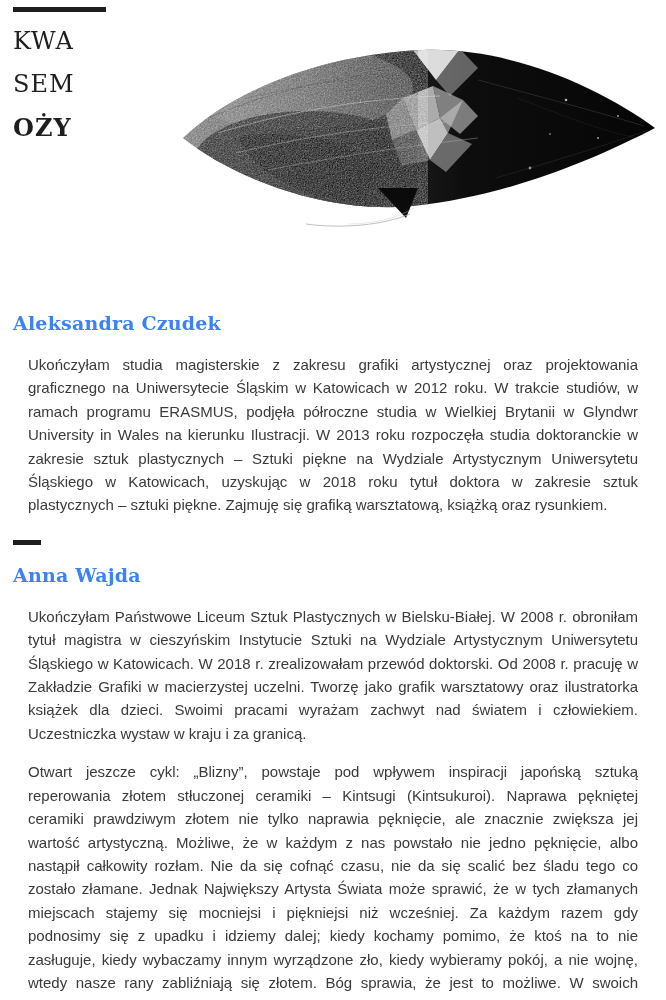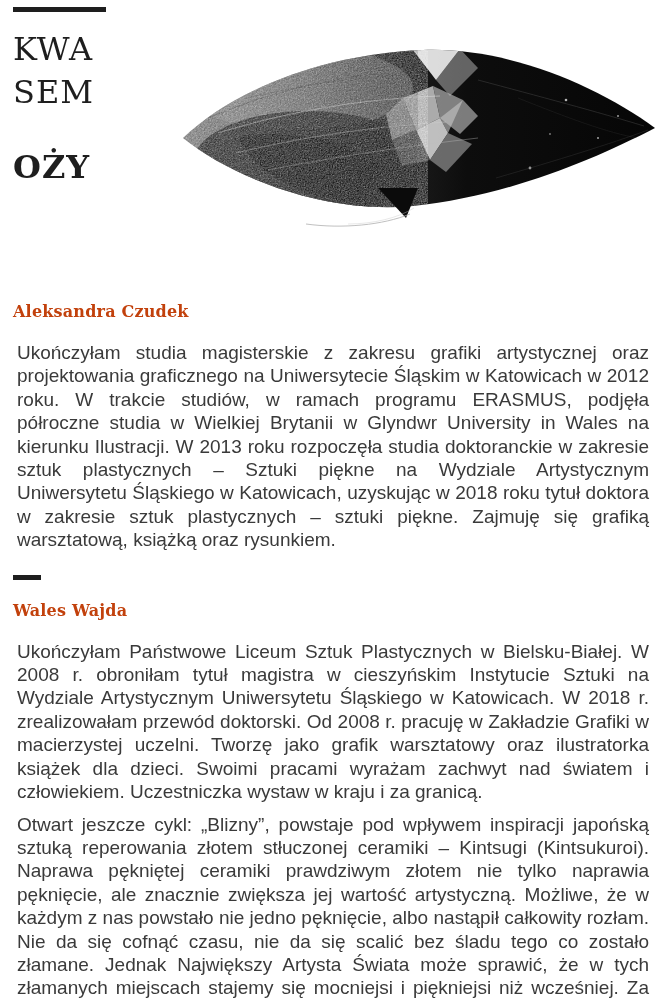"KWA" .logo { font-size: 32px -> 24px; top: 28px -> 20px }
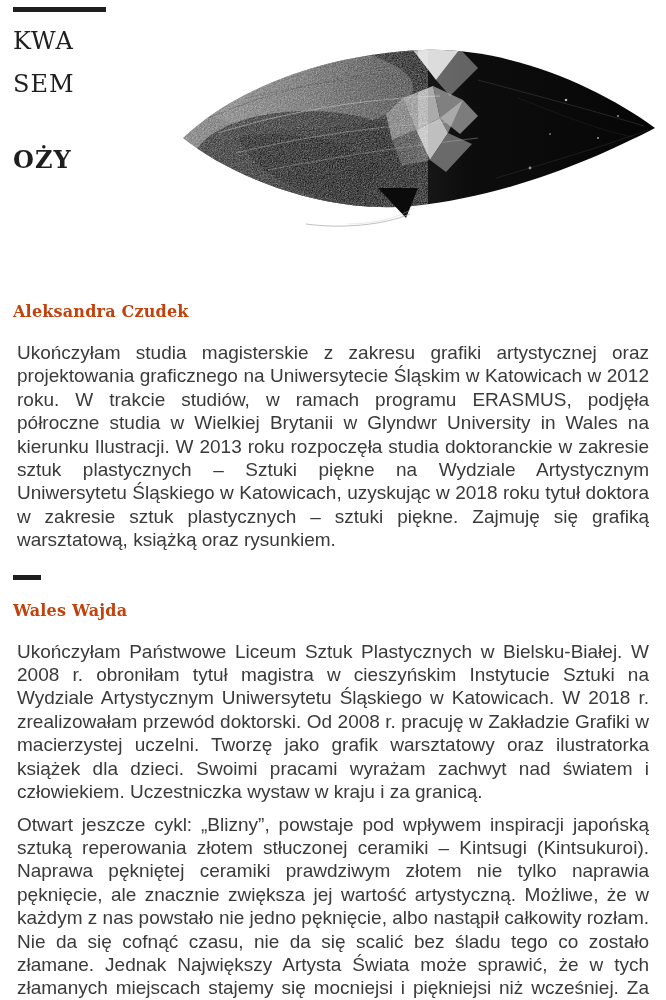"OŻY" .logo .lb { margin-top: 32px -> none }
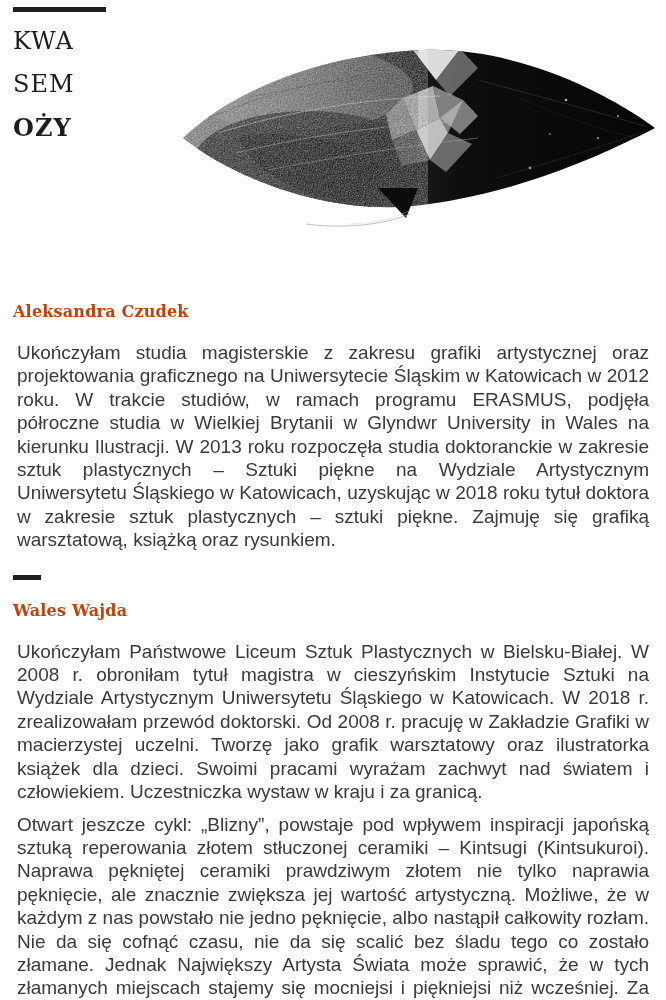"Aleksandra Czudek" .author { color: #c2410c -> #3b82f6; font-size: 16px -> 19px; margin: 4px 0 19px 0 -> 16px 0 19px 0 }
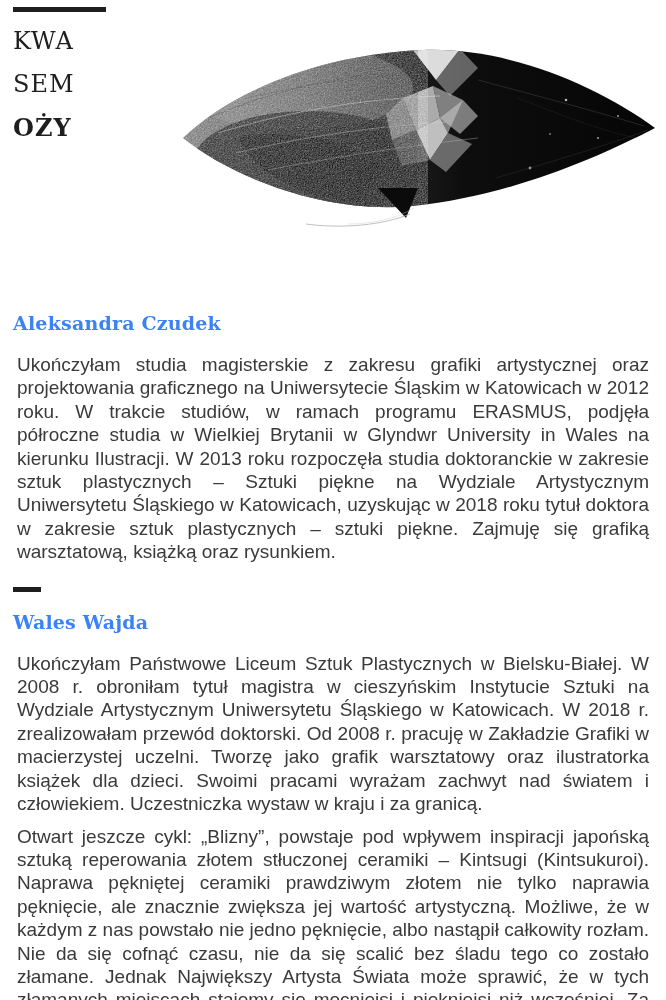"Ukończyłam studia magisterskie z zakresu" .bio { font-size: 19px -> 15px; margin: 4px -> 15px }
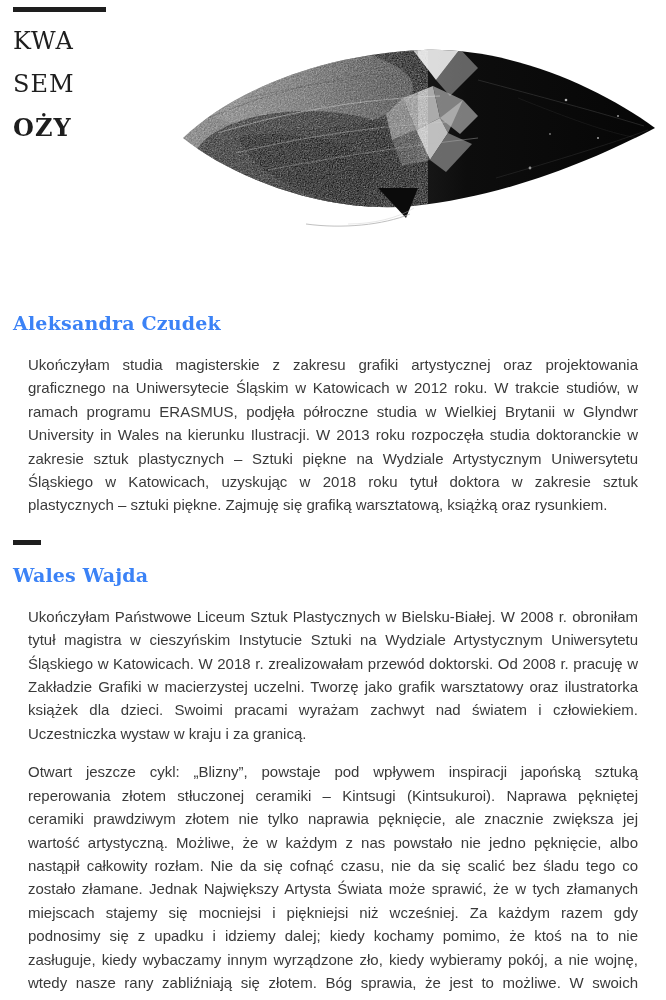"Wales Wajda" h2.author { text: Wales -> Anna }
